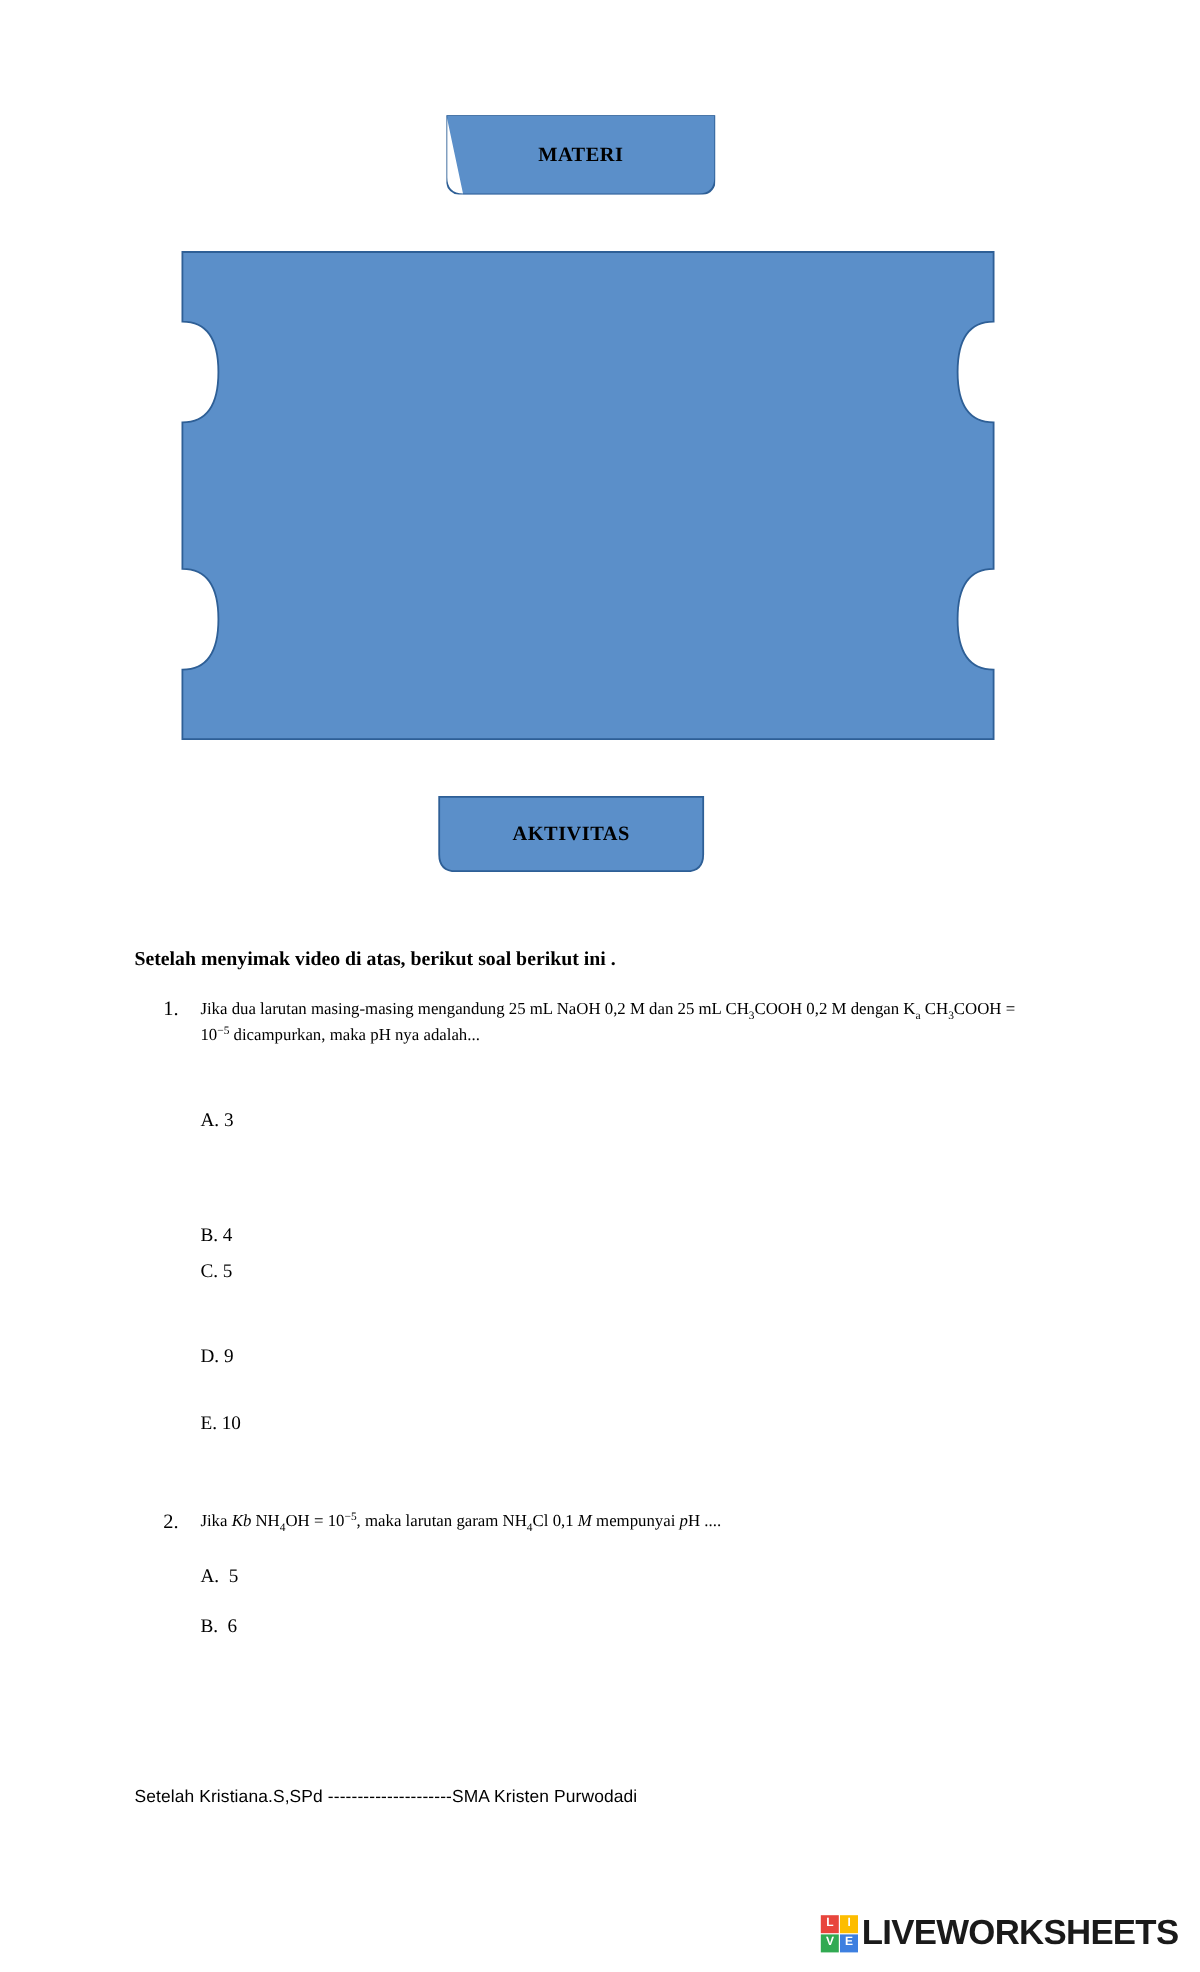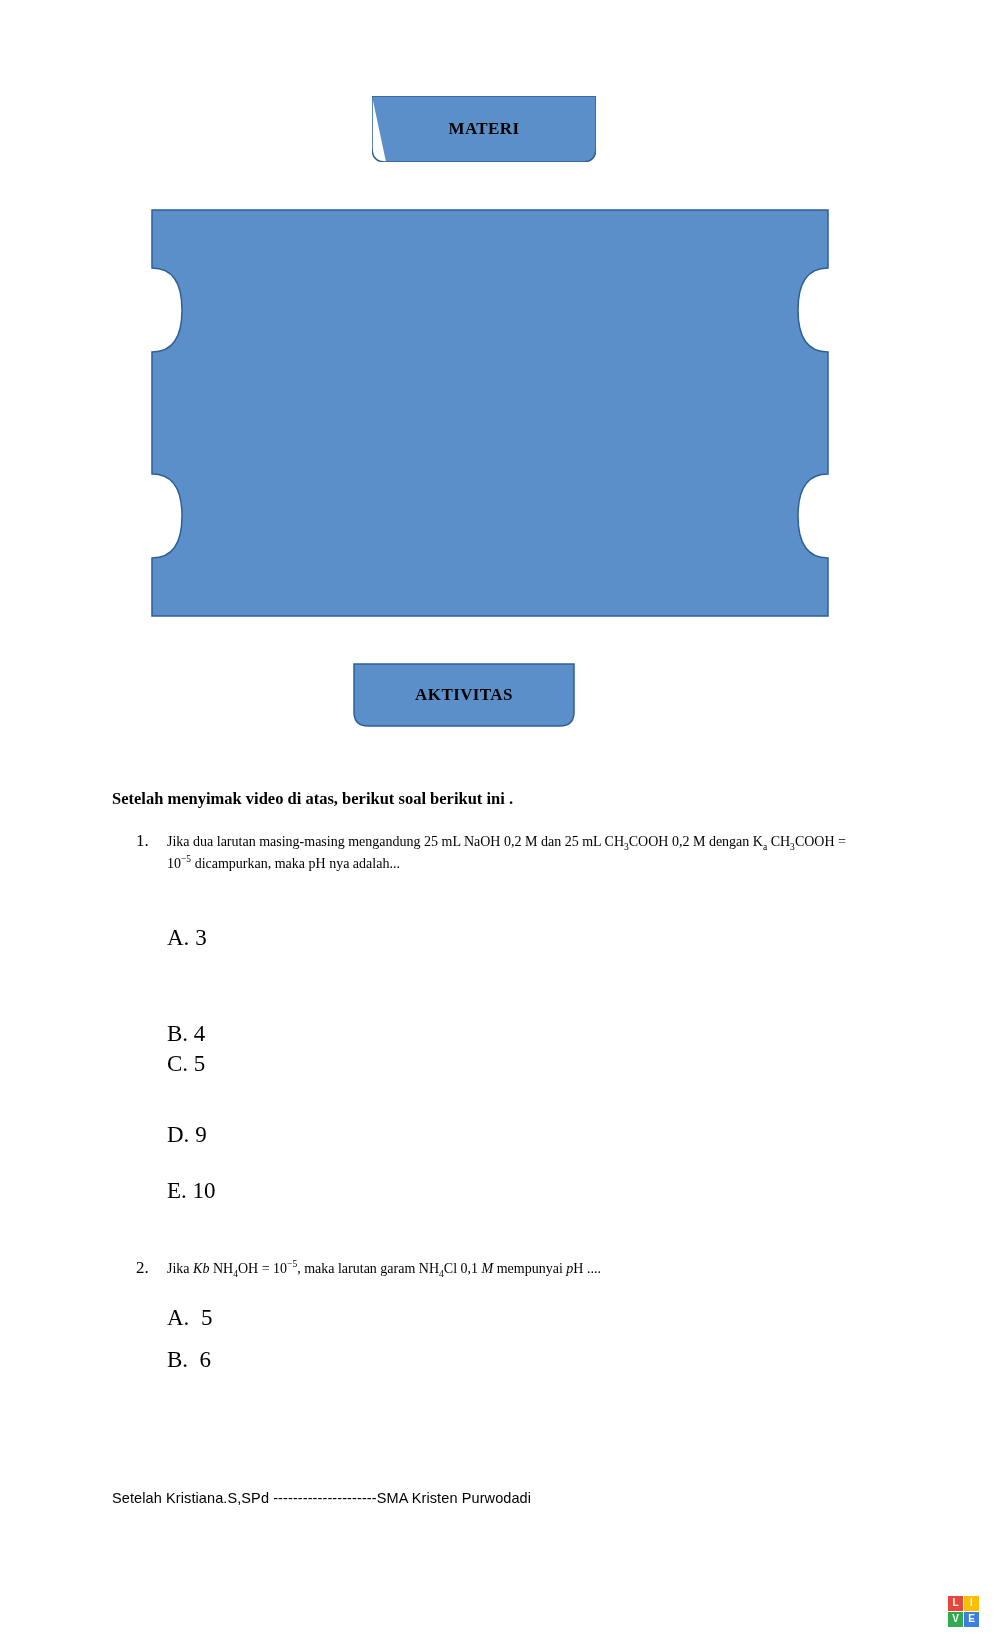"AKTIVITAS" #aktivitas-banner { left: 352px -> 364px }
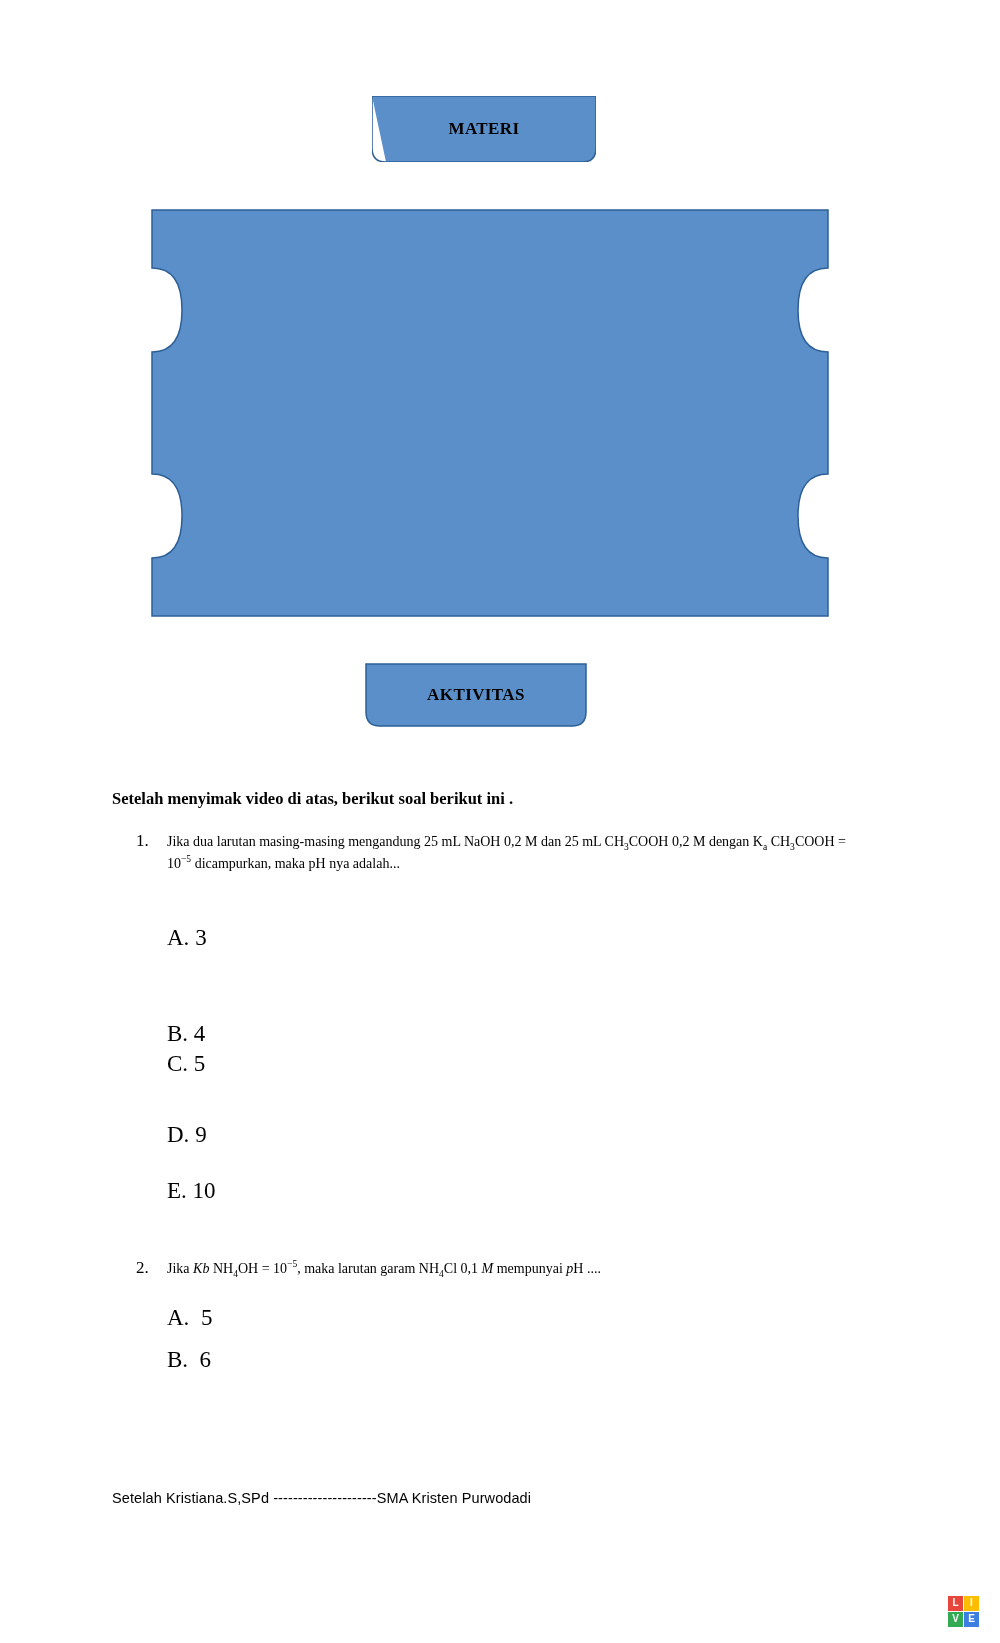"A. 3" .opt { font-size: 23px -> 16px }
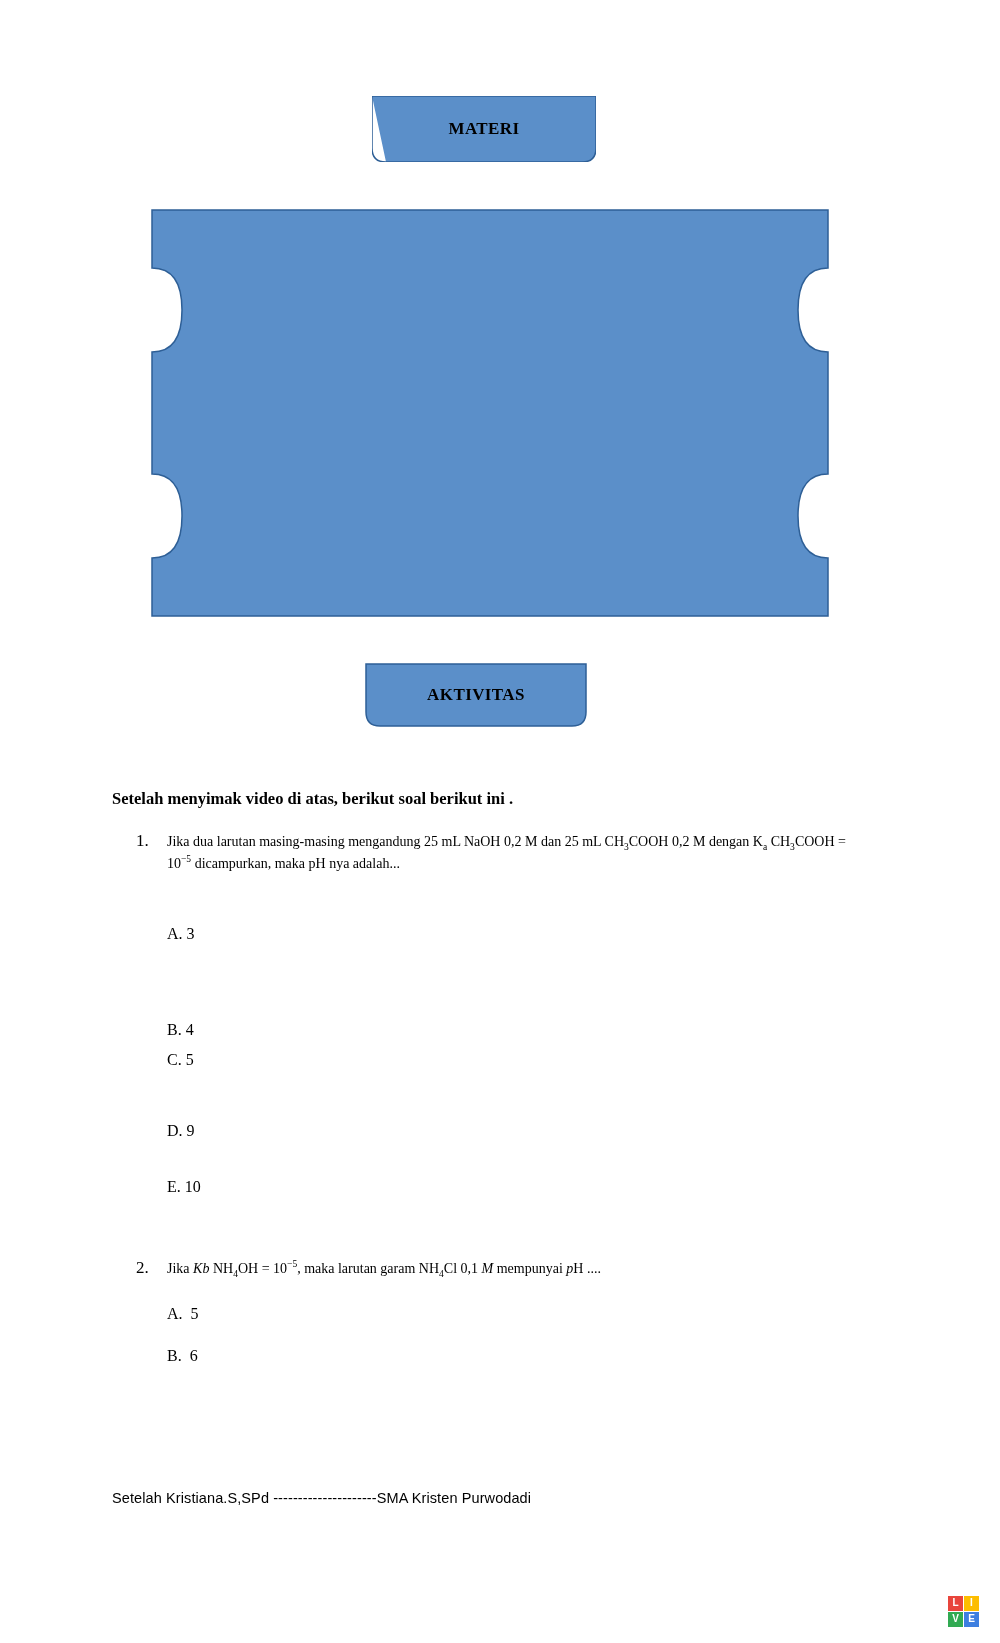"LIVEWORKSHEETS" span.lw-word { html: none -> <span>LIVEWORKSHEETS</span> }
